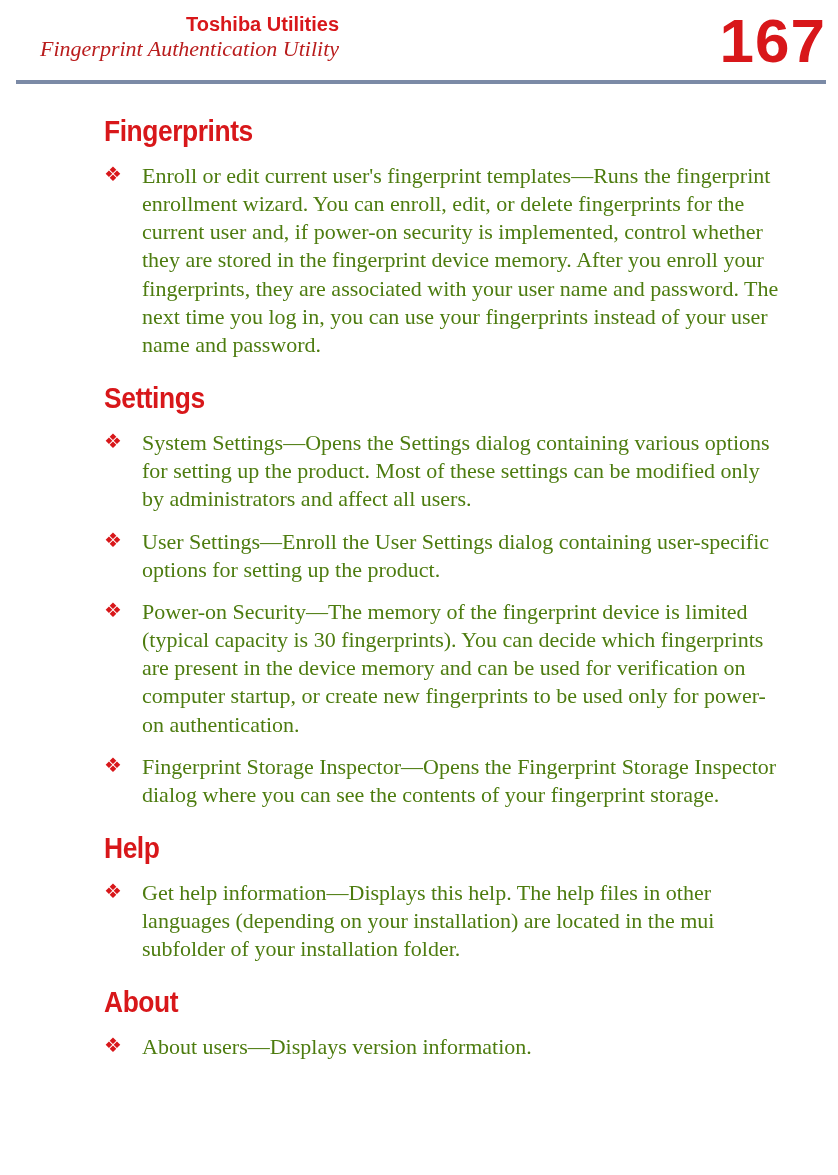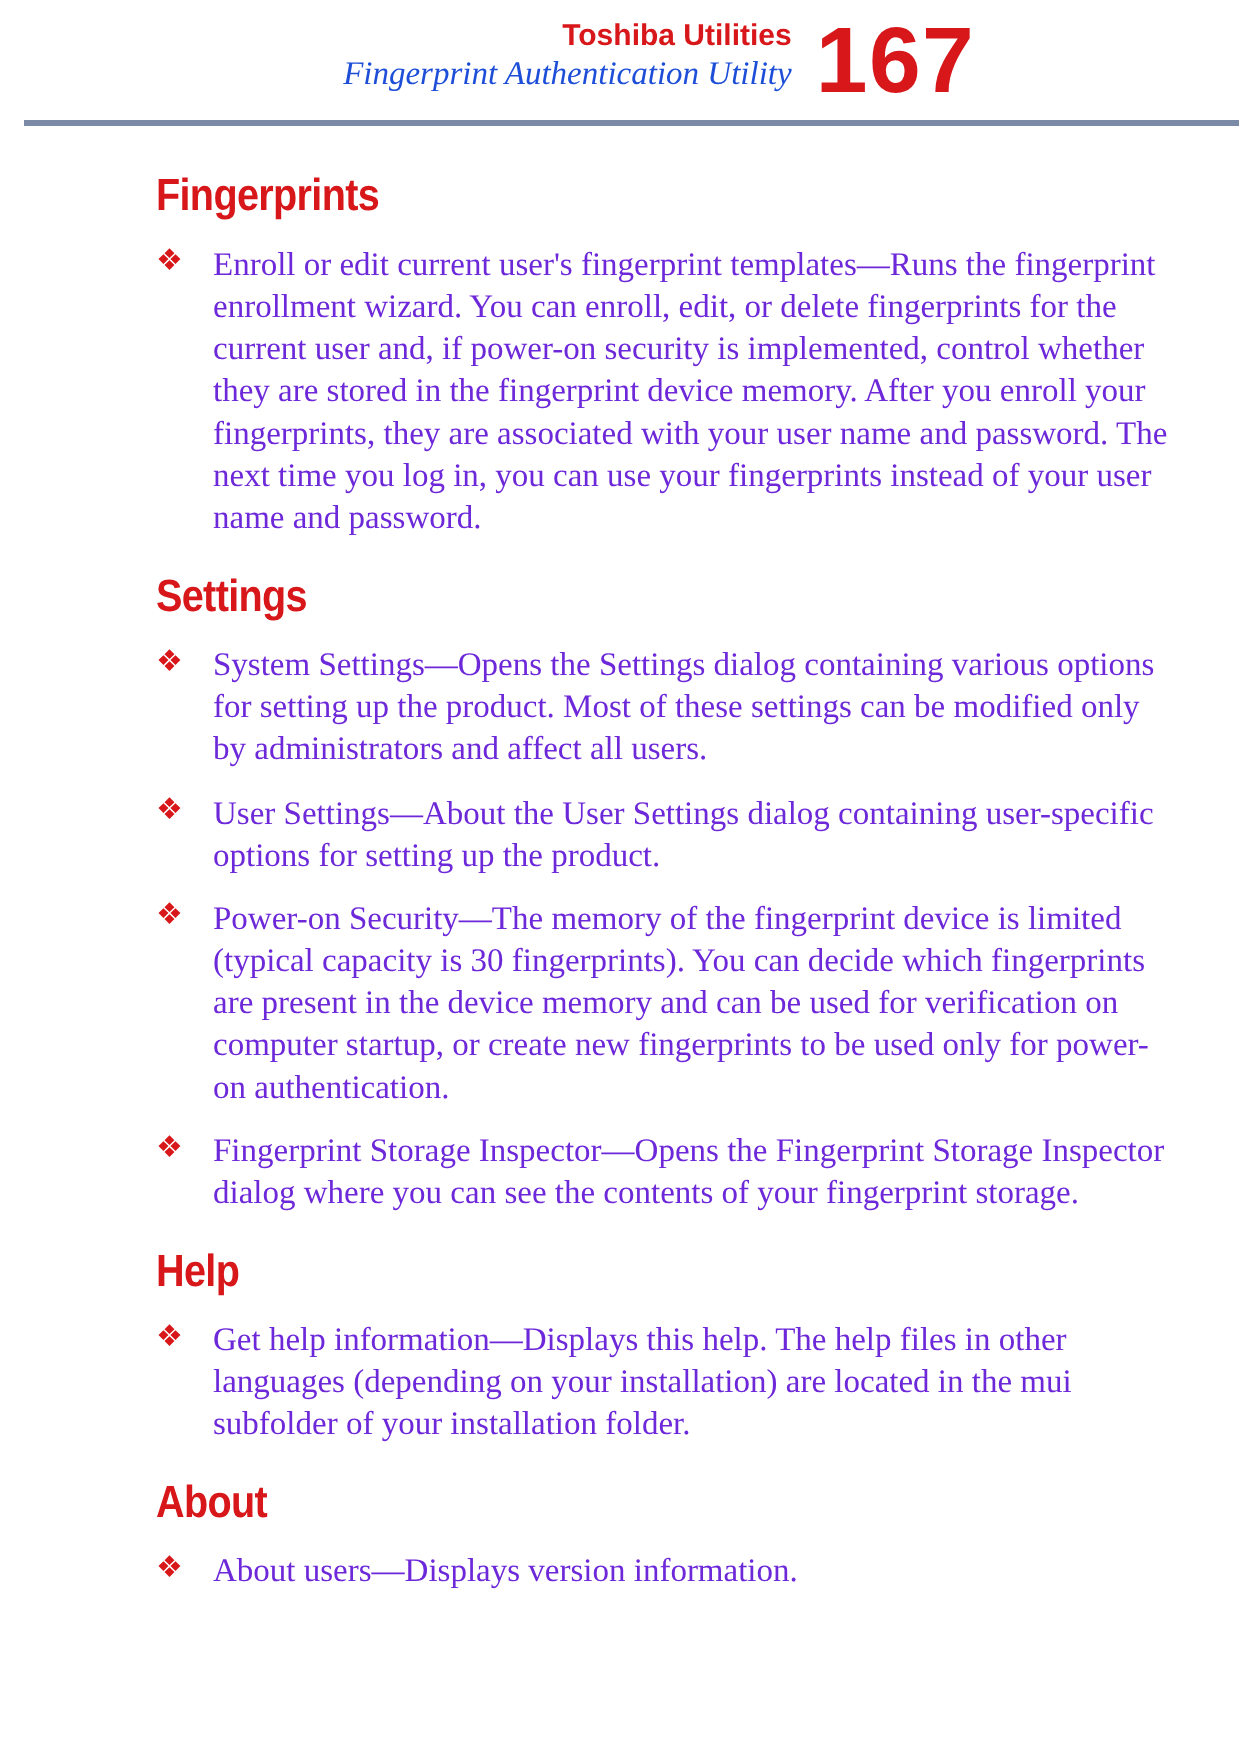"Toshiba Utilities" .header { justify-content: center -> space-between }
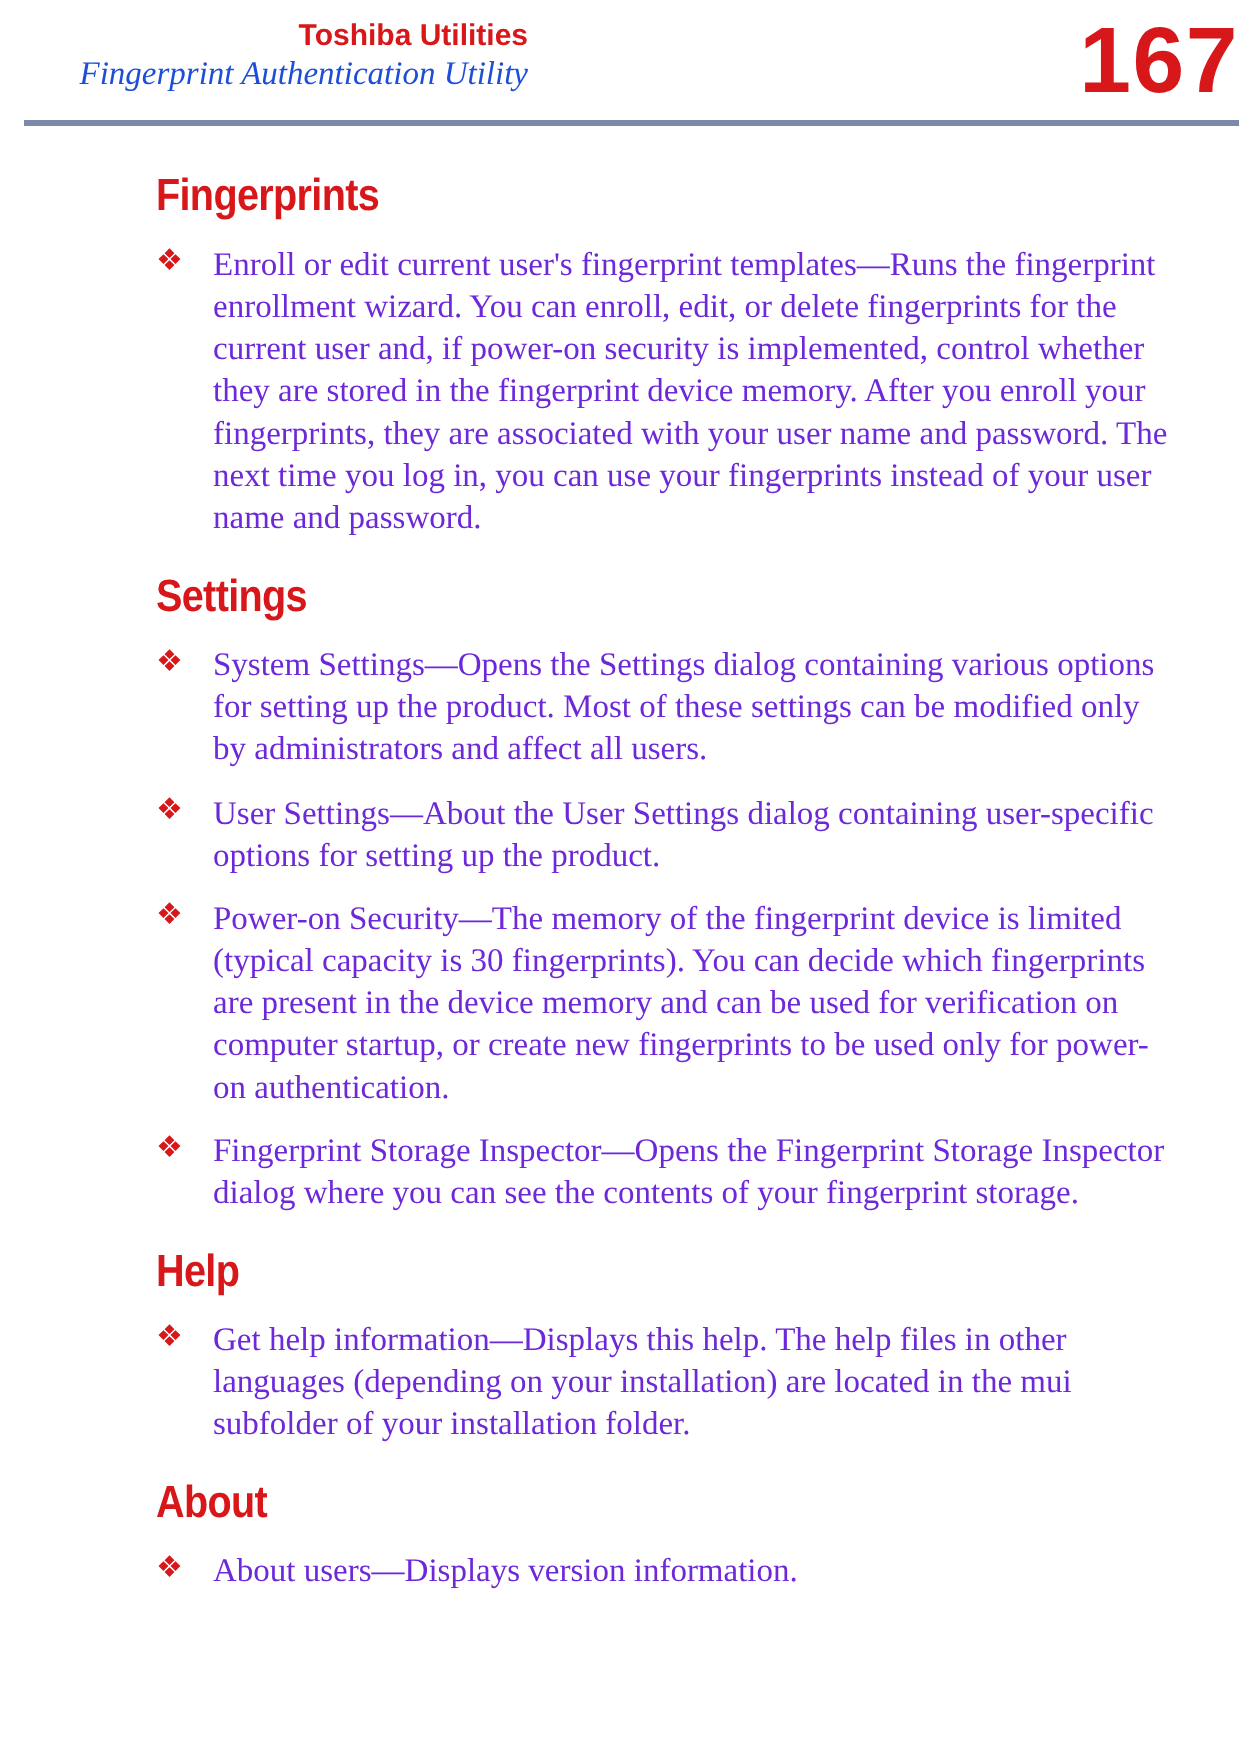"Fingerprint Authentication Utility" .header-subtitle { color: #1d4ed8 -> #b91c1c; margin-left: 13px -> none }
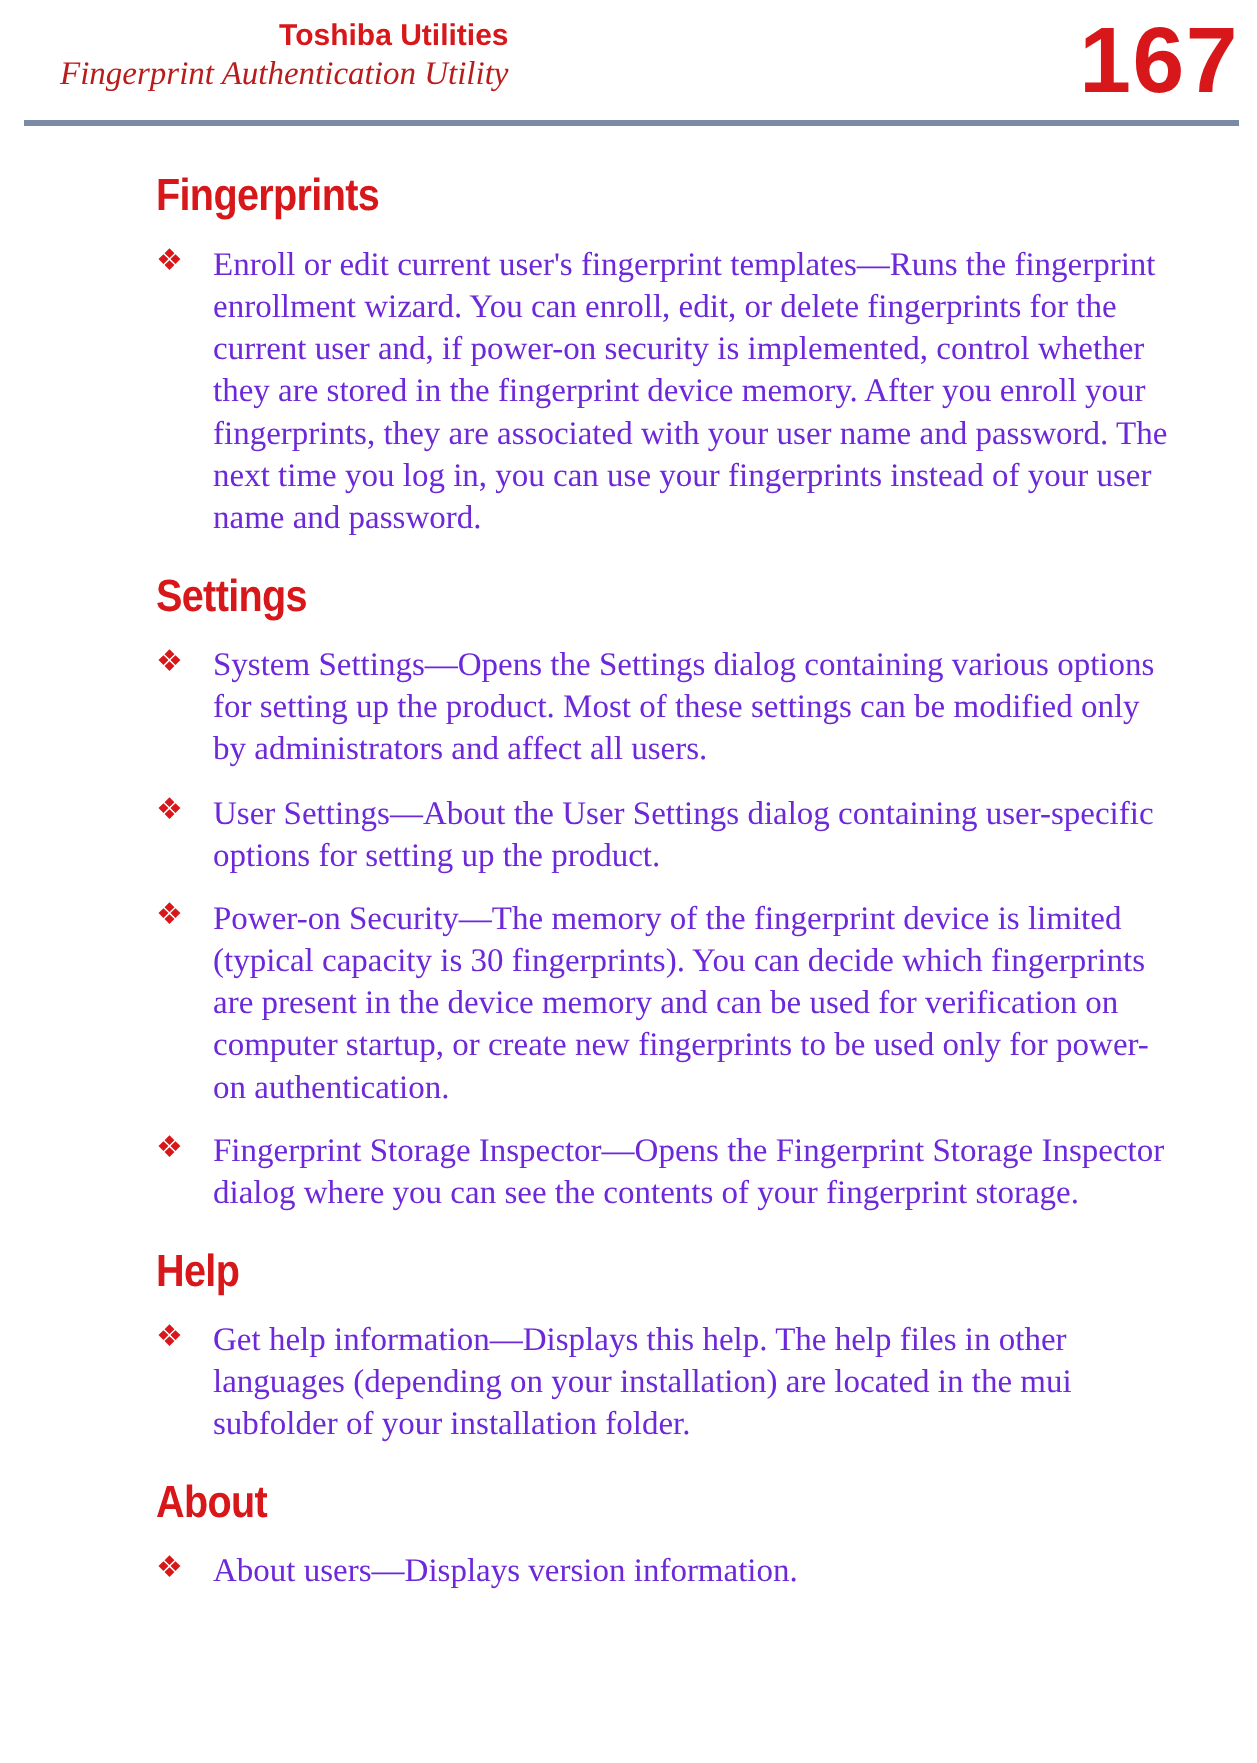"Enroll or edit current user's" .item-text { color: #6d28d9 -> #4d7c0f }
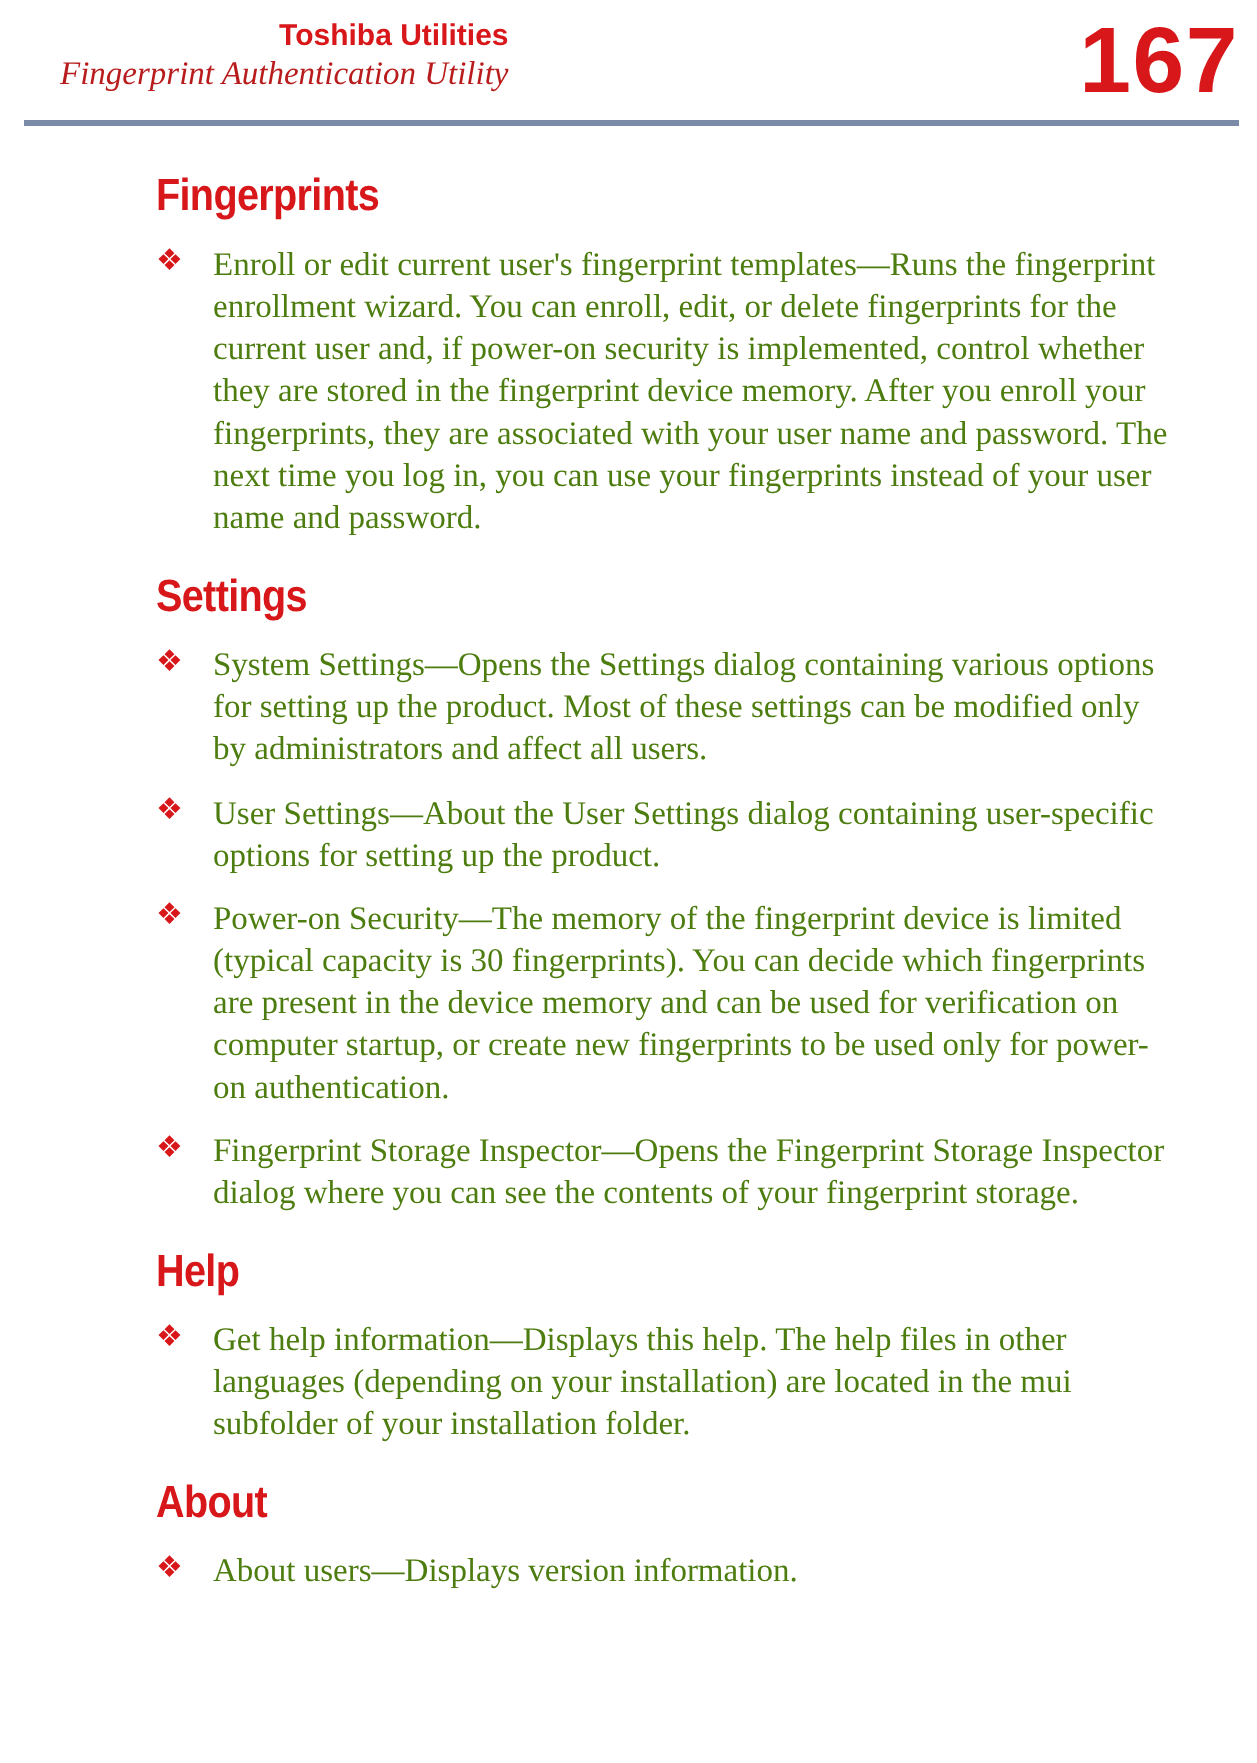"User Settings—About the User Settings" span.item-text { text: About -> Enroll }
